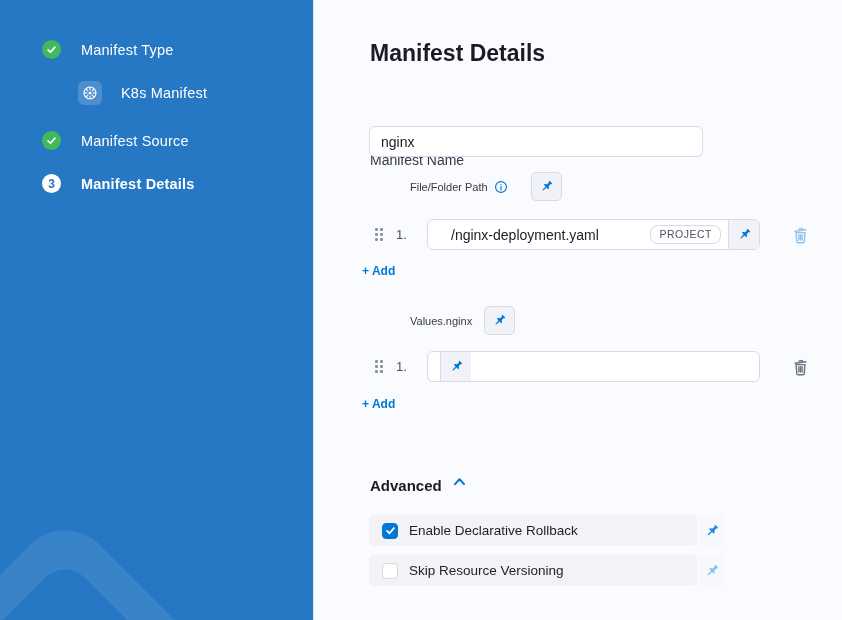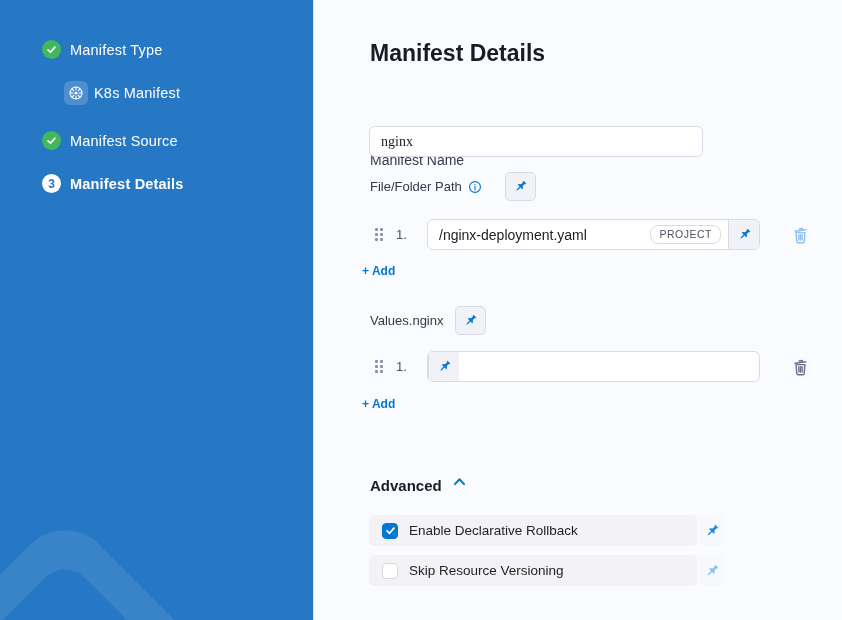"Manifest Type" .step { gap: 9px -> 20px }
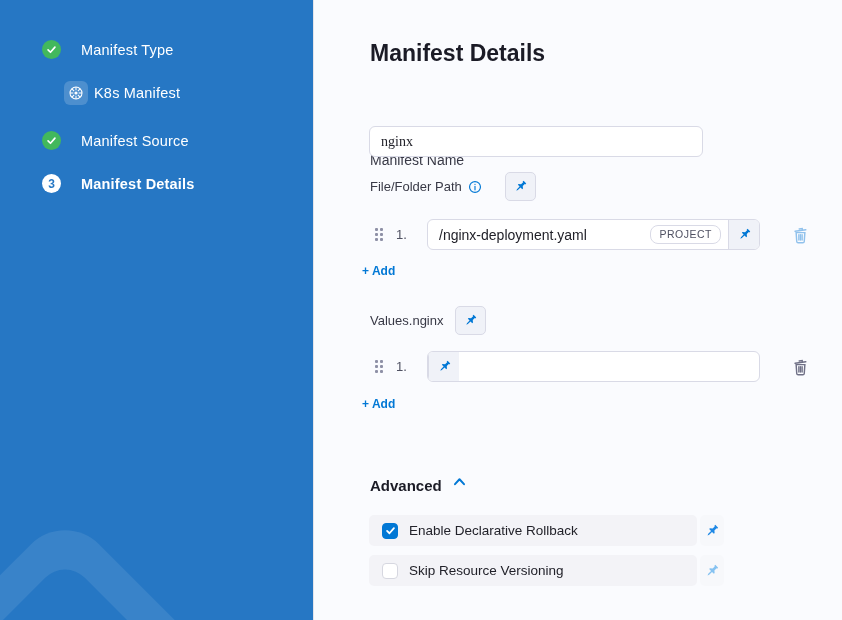"K8s Manifest" .substep { gap: 6px -> 19px; left: 64px -> 78px }
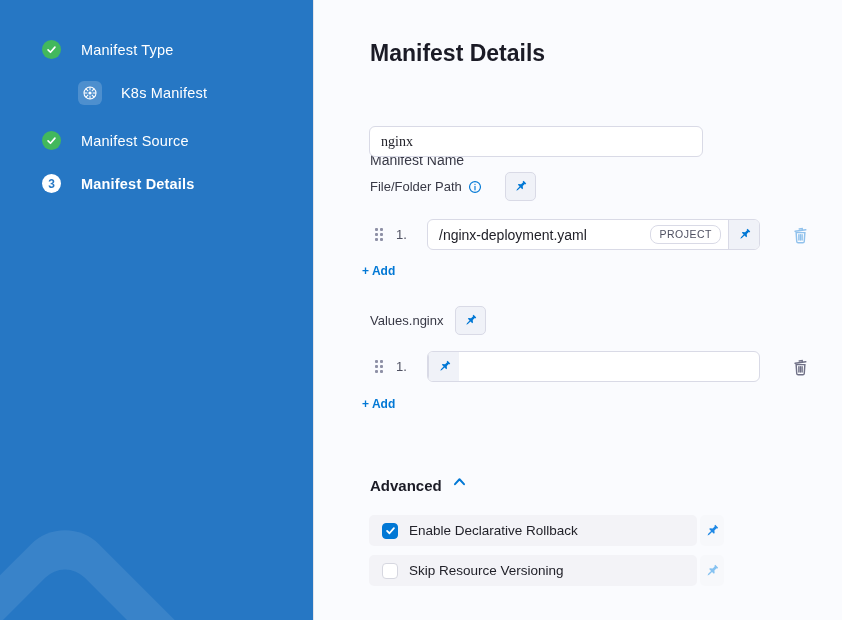"nginx" .text-input { font-family: Liberation Serif, serif -> Liberation Sans, sans-serif }
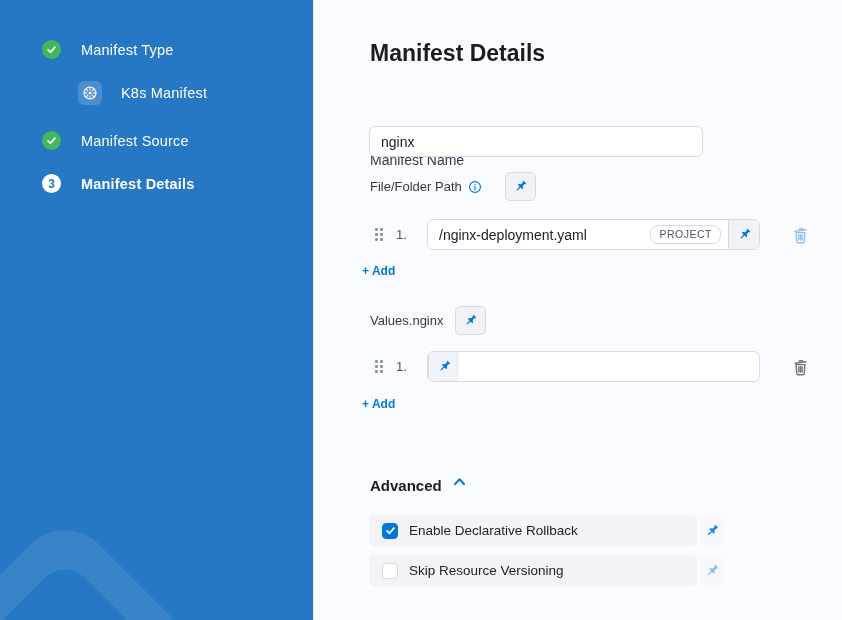"File/Folder Path" .label-row .lbl { font-size: 13px -> 11px; margin-left: none -> 40px }
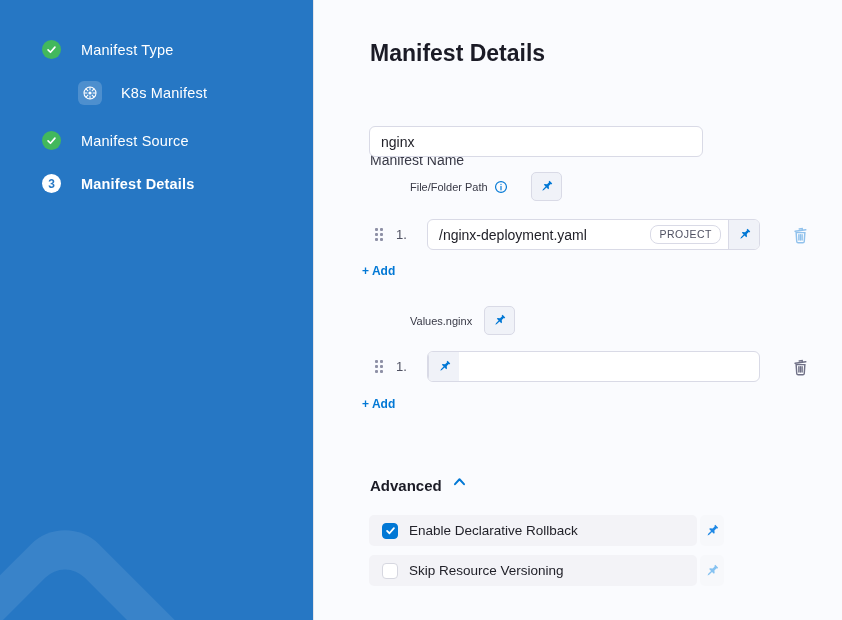"/nginx-deployment.yaml" .input-group { padding-left: none -> 12px }
